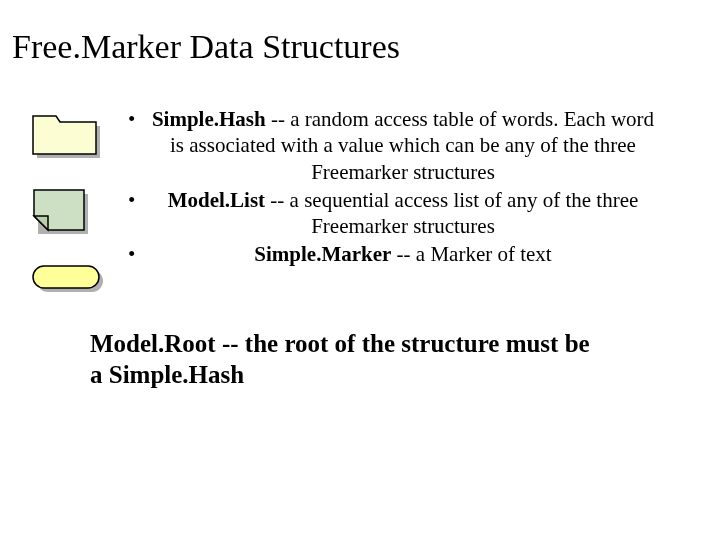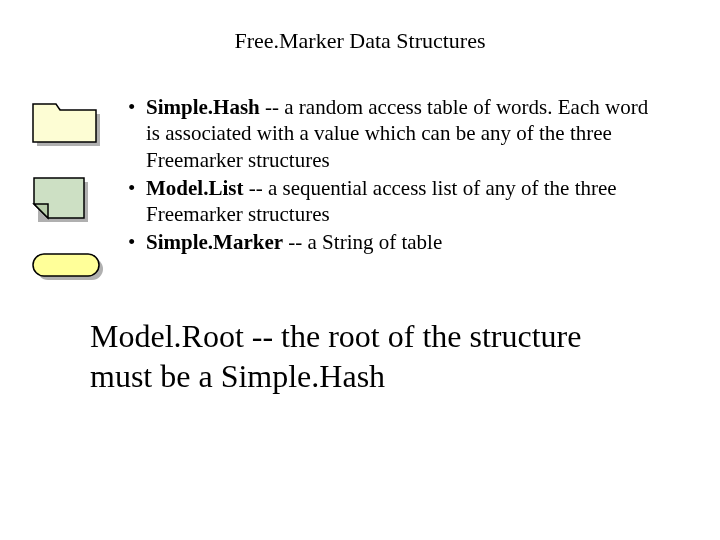"Free.Marker Data Structures" .title { font-size: 22px -> 34px; padding-left: none -> 12px; text-align: center -> none }
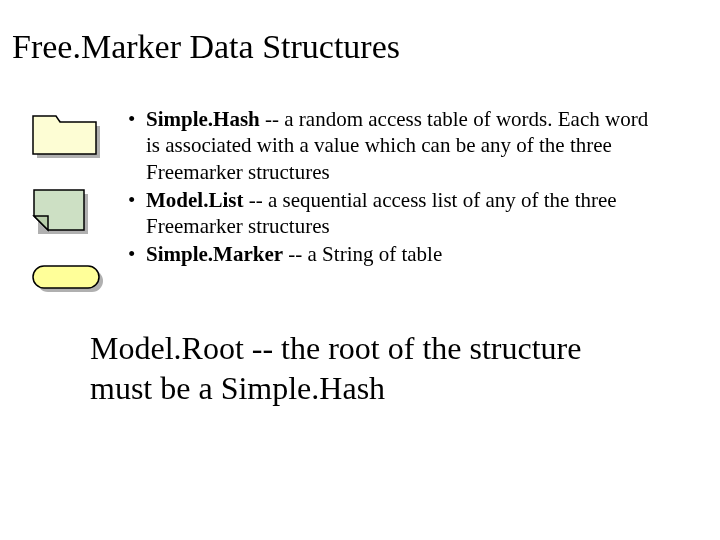"Simple.Hash -- a random access" .bullet .text { text-align: none -> center }
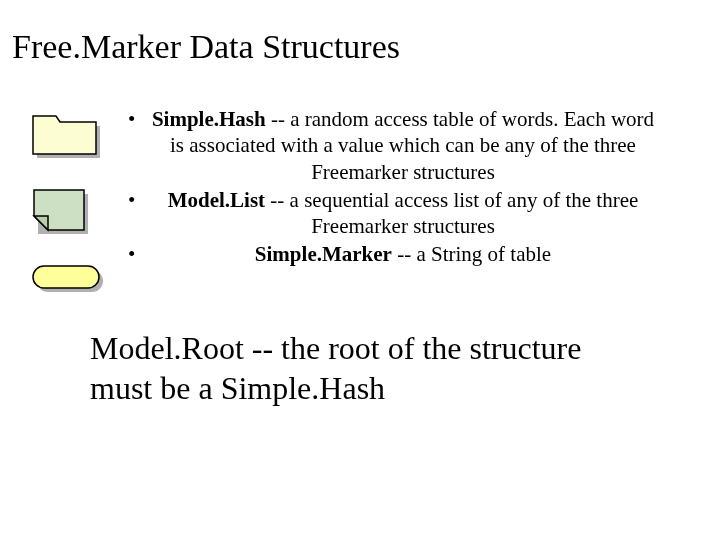"-- a String of table" span { text: String of table -> Marker of text }
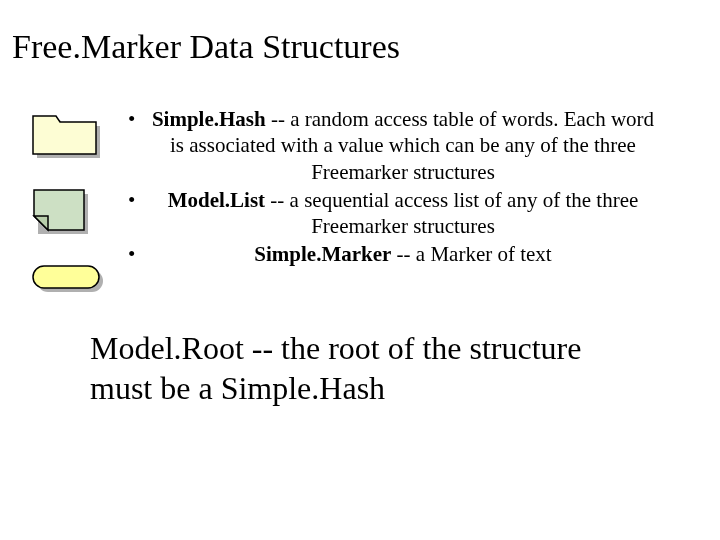"Model.Root -- the root of" .footer-note { font-size: 32px -> 25px; font-weight: none -> bold }
